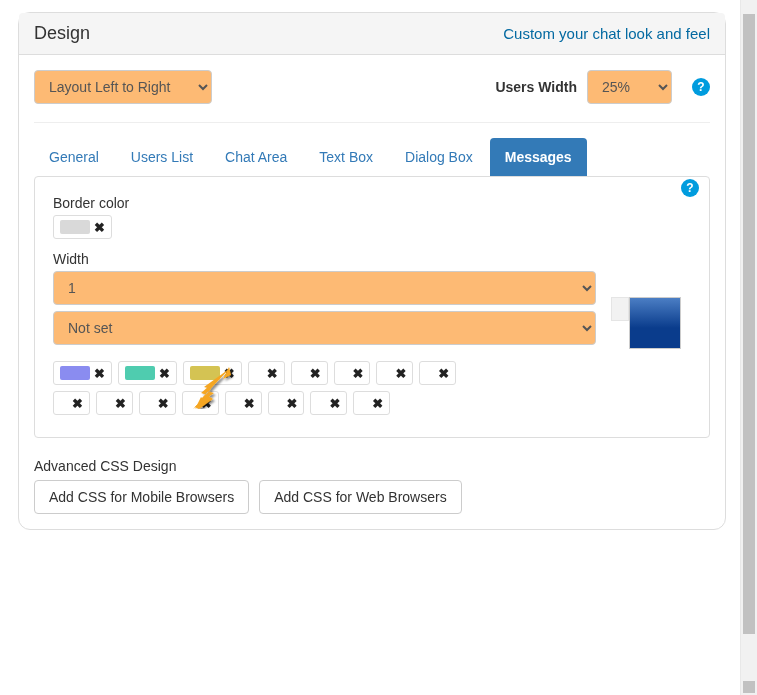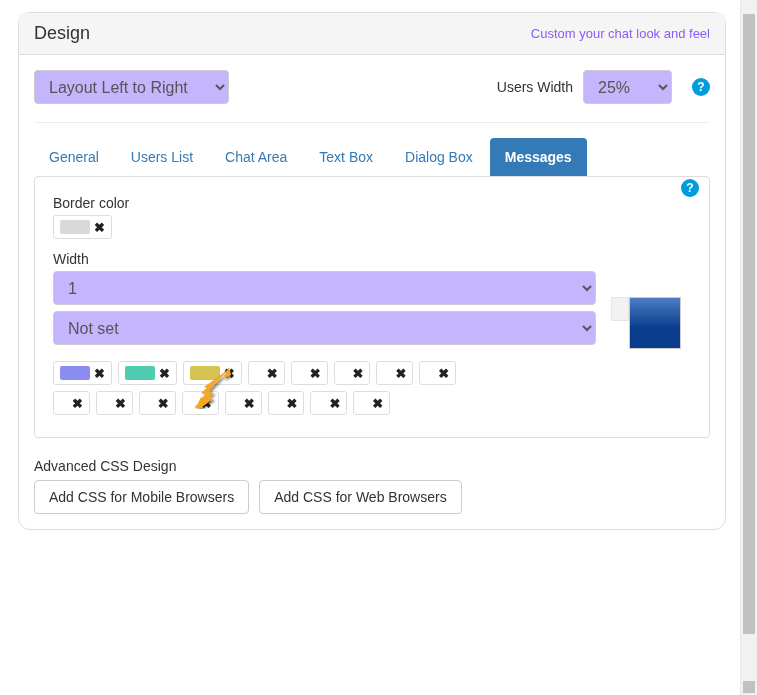"Custom your chat look and" .panel-subtitle { color: #8b5cf6 -> #0369a1; font-size: 13px -> 15px }
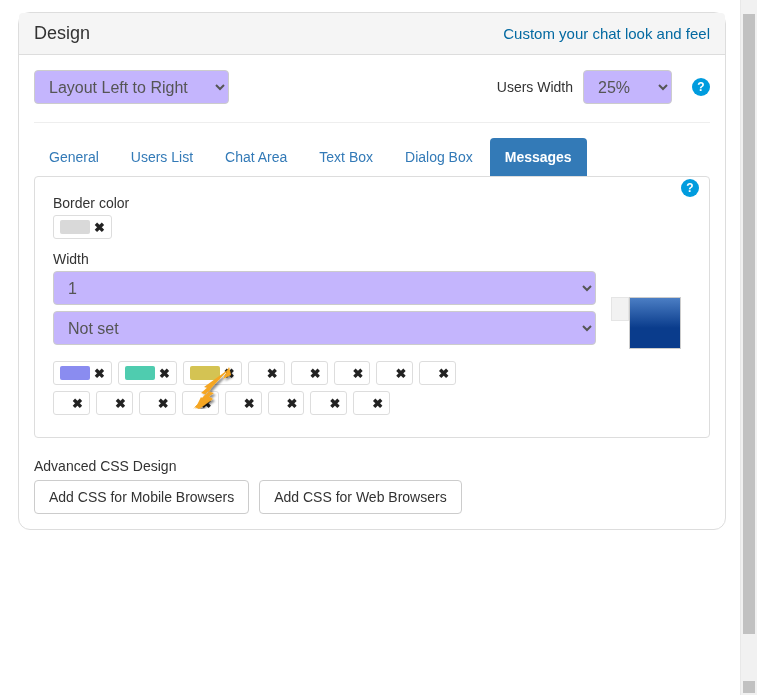"Layout Left to Right" select.form-control { background: #c4b5fd -> #fdba74; font-size: 16px -> 14px }
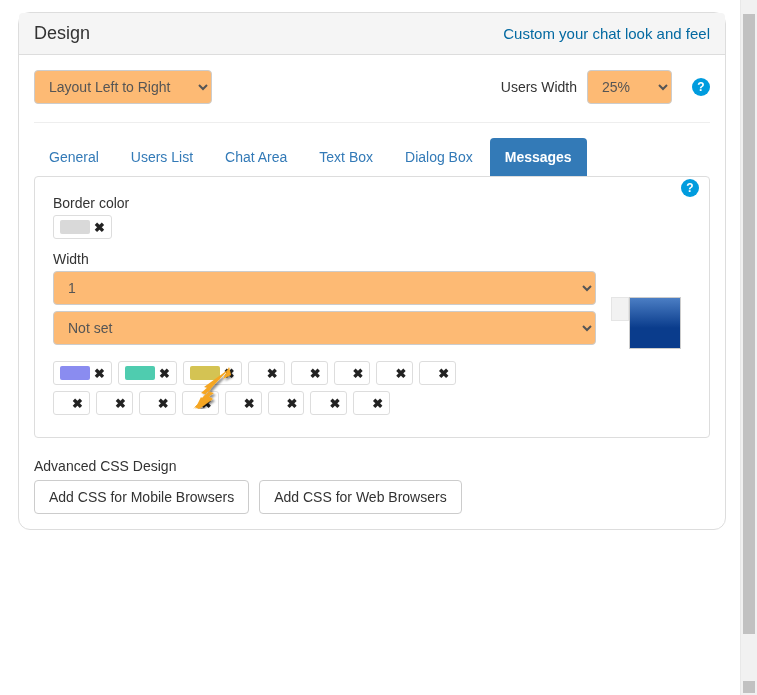"Users Width" .uw-label { font-weight: none -> bold }
